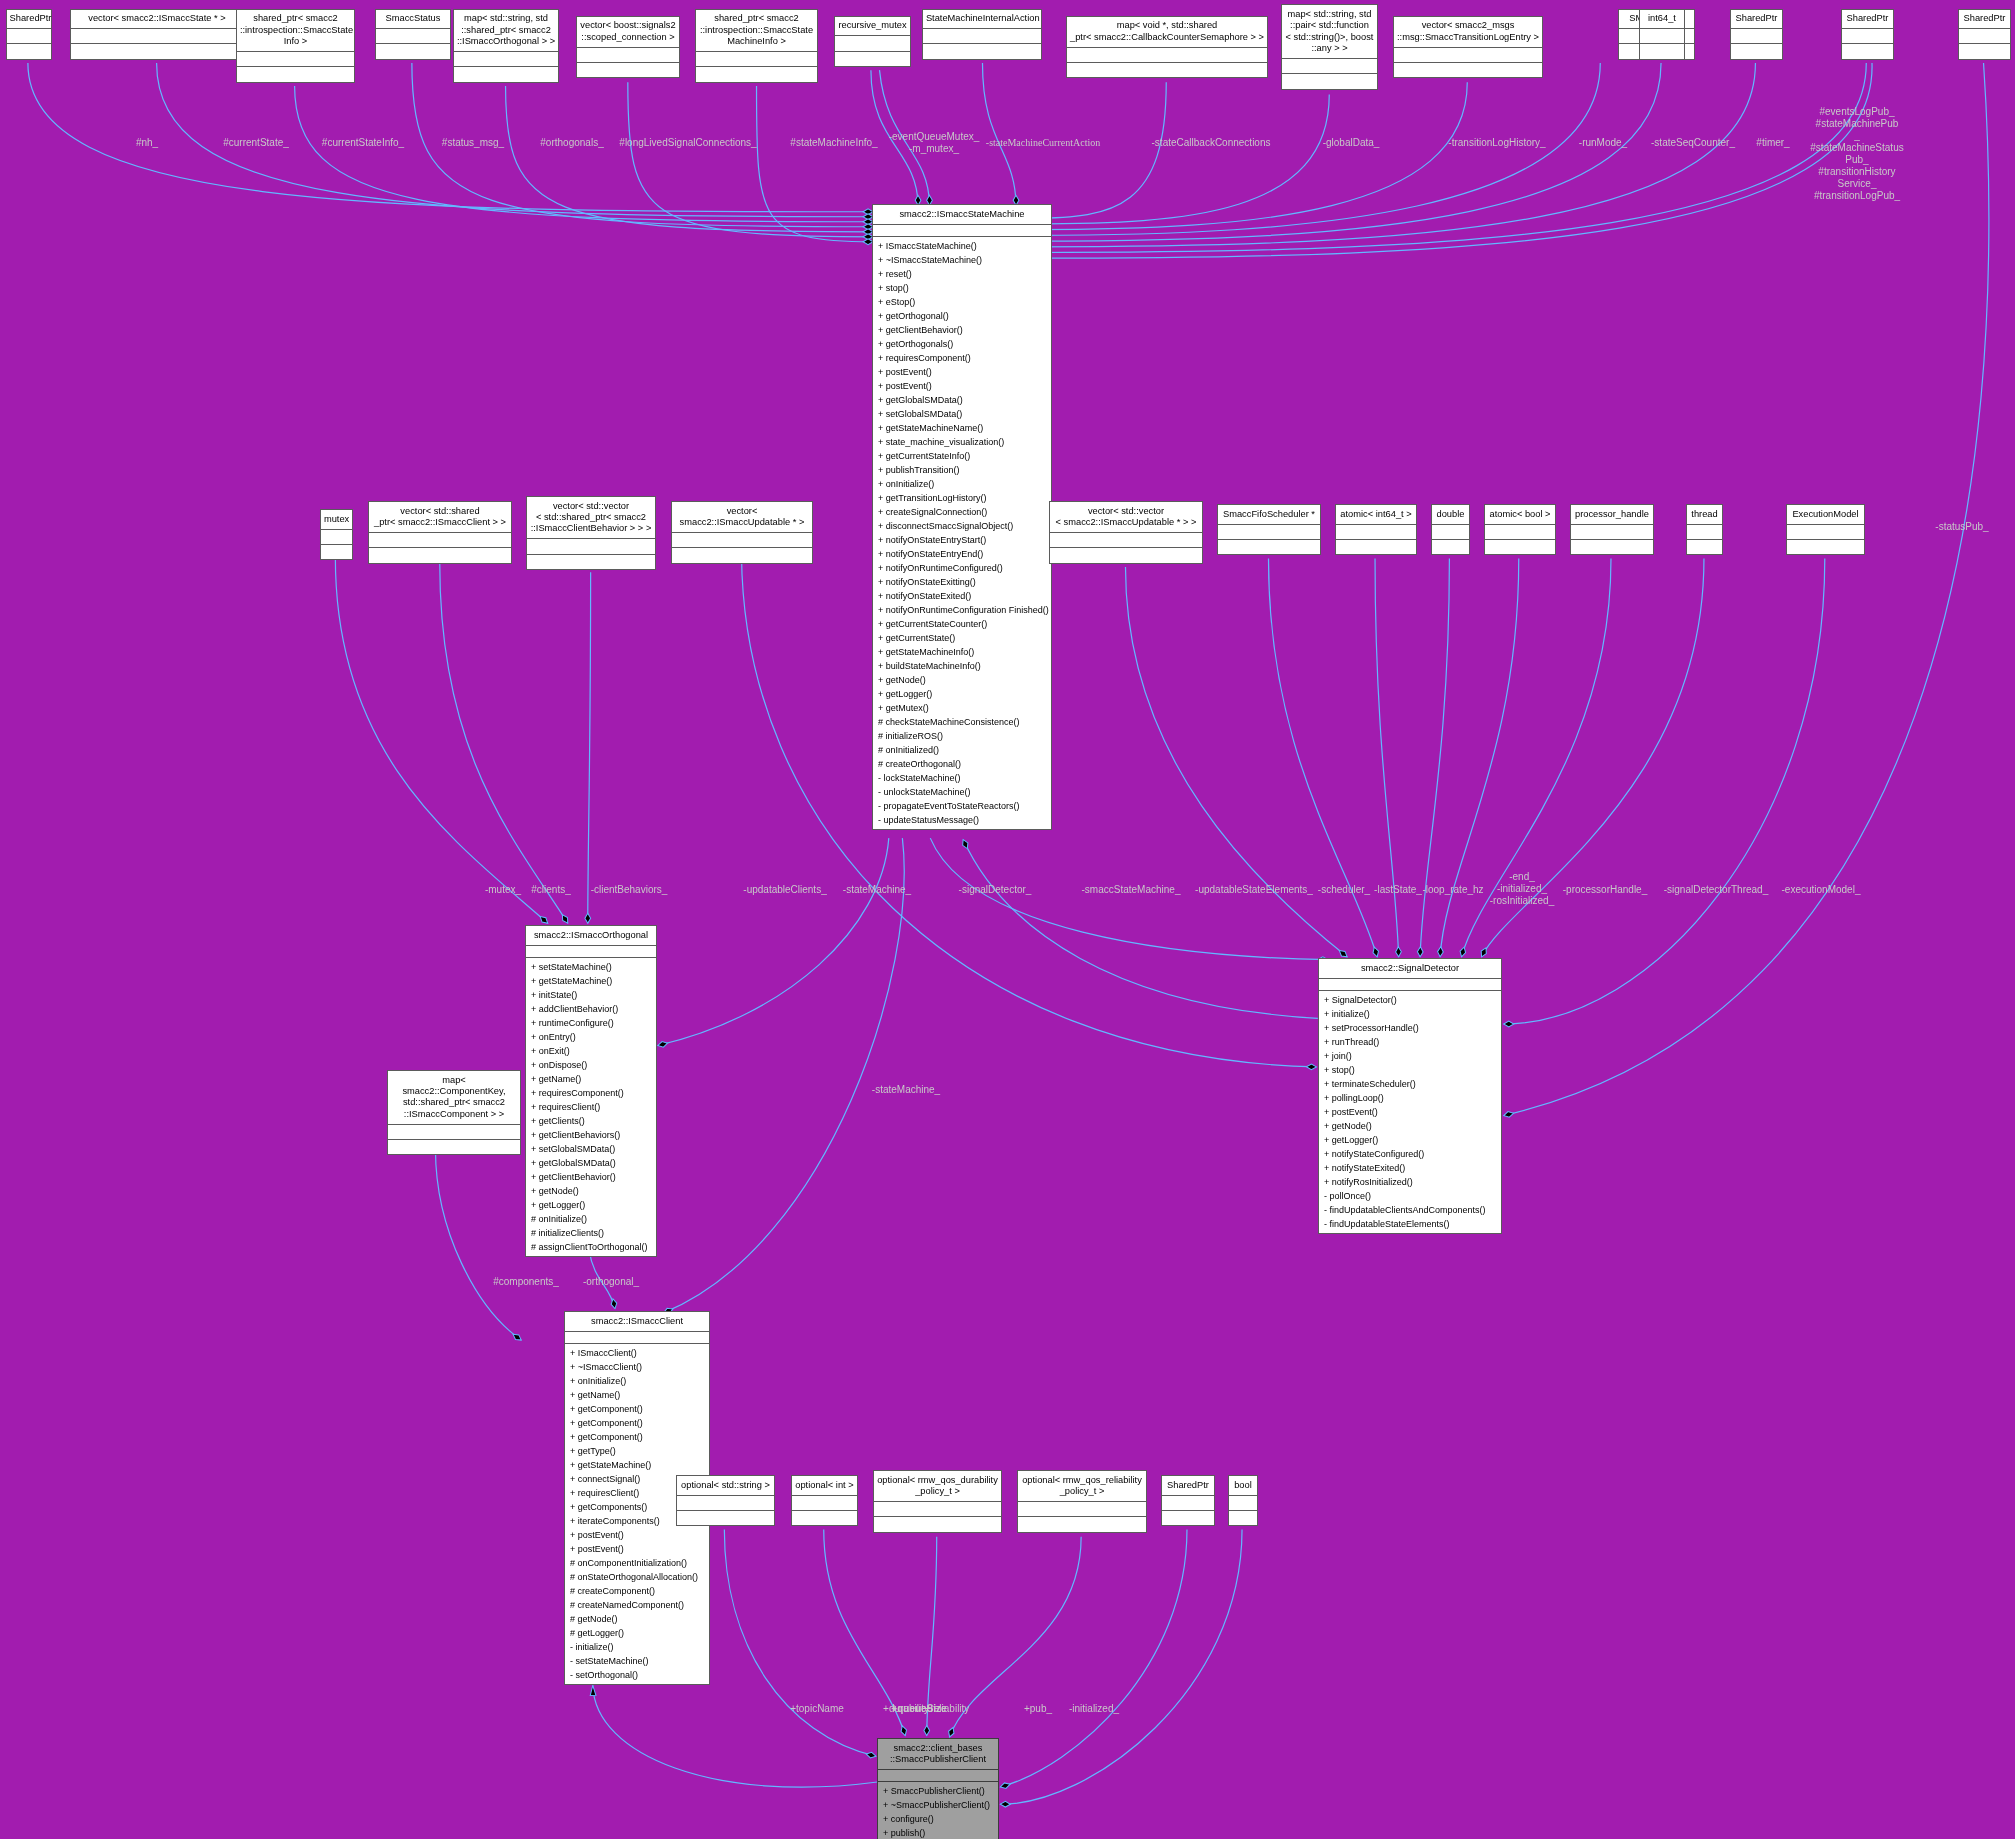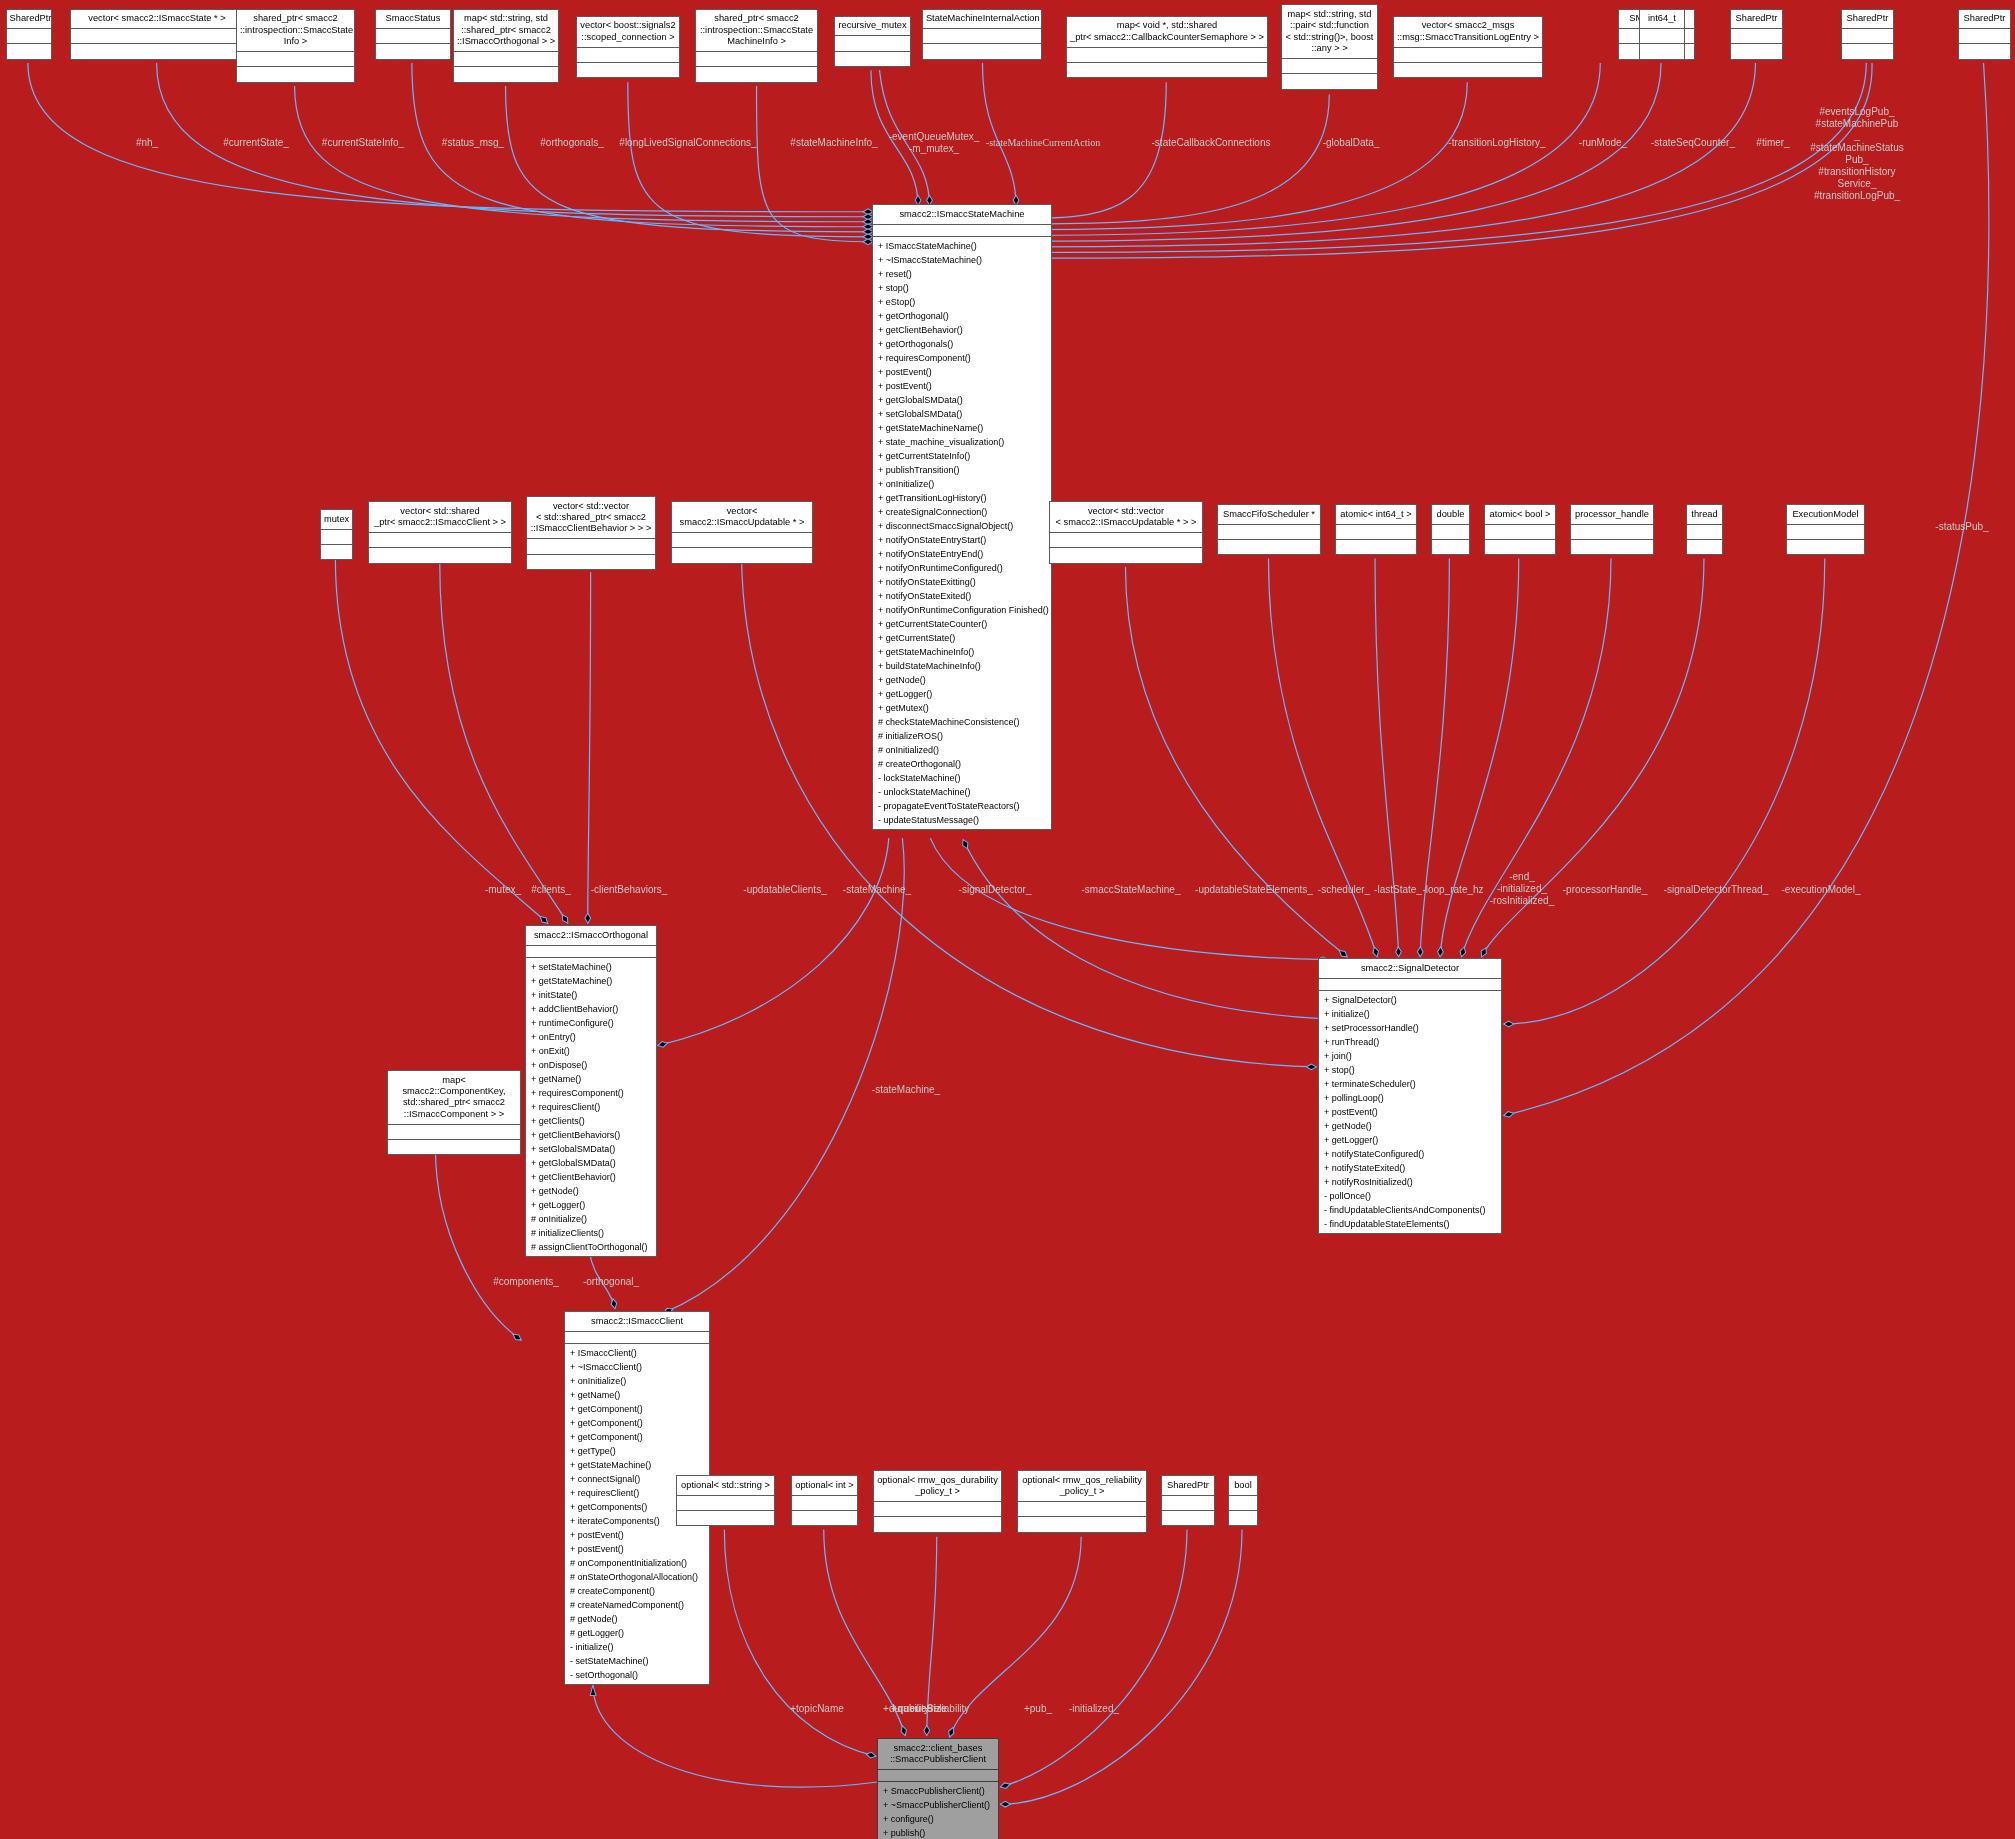"SharedPtr" #canvas { background: #b91c1c -> #a21caf }
